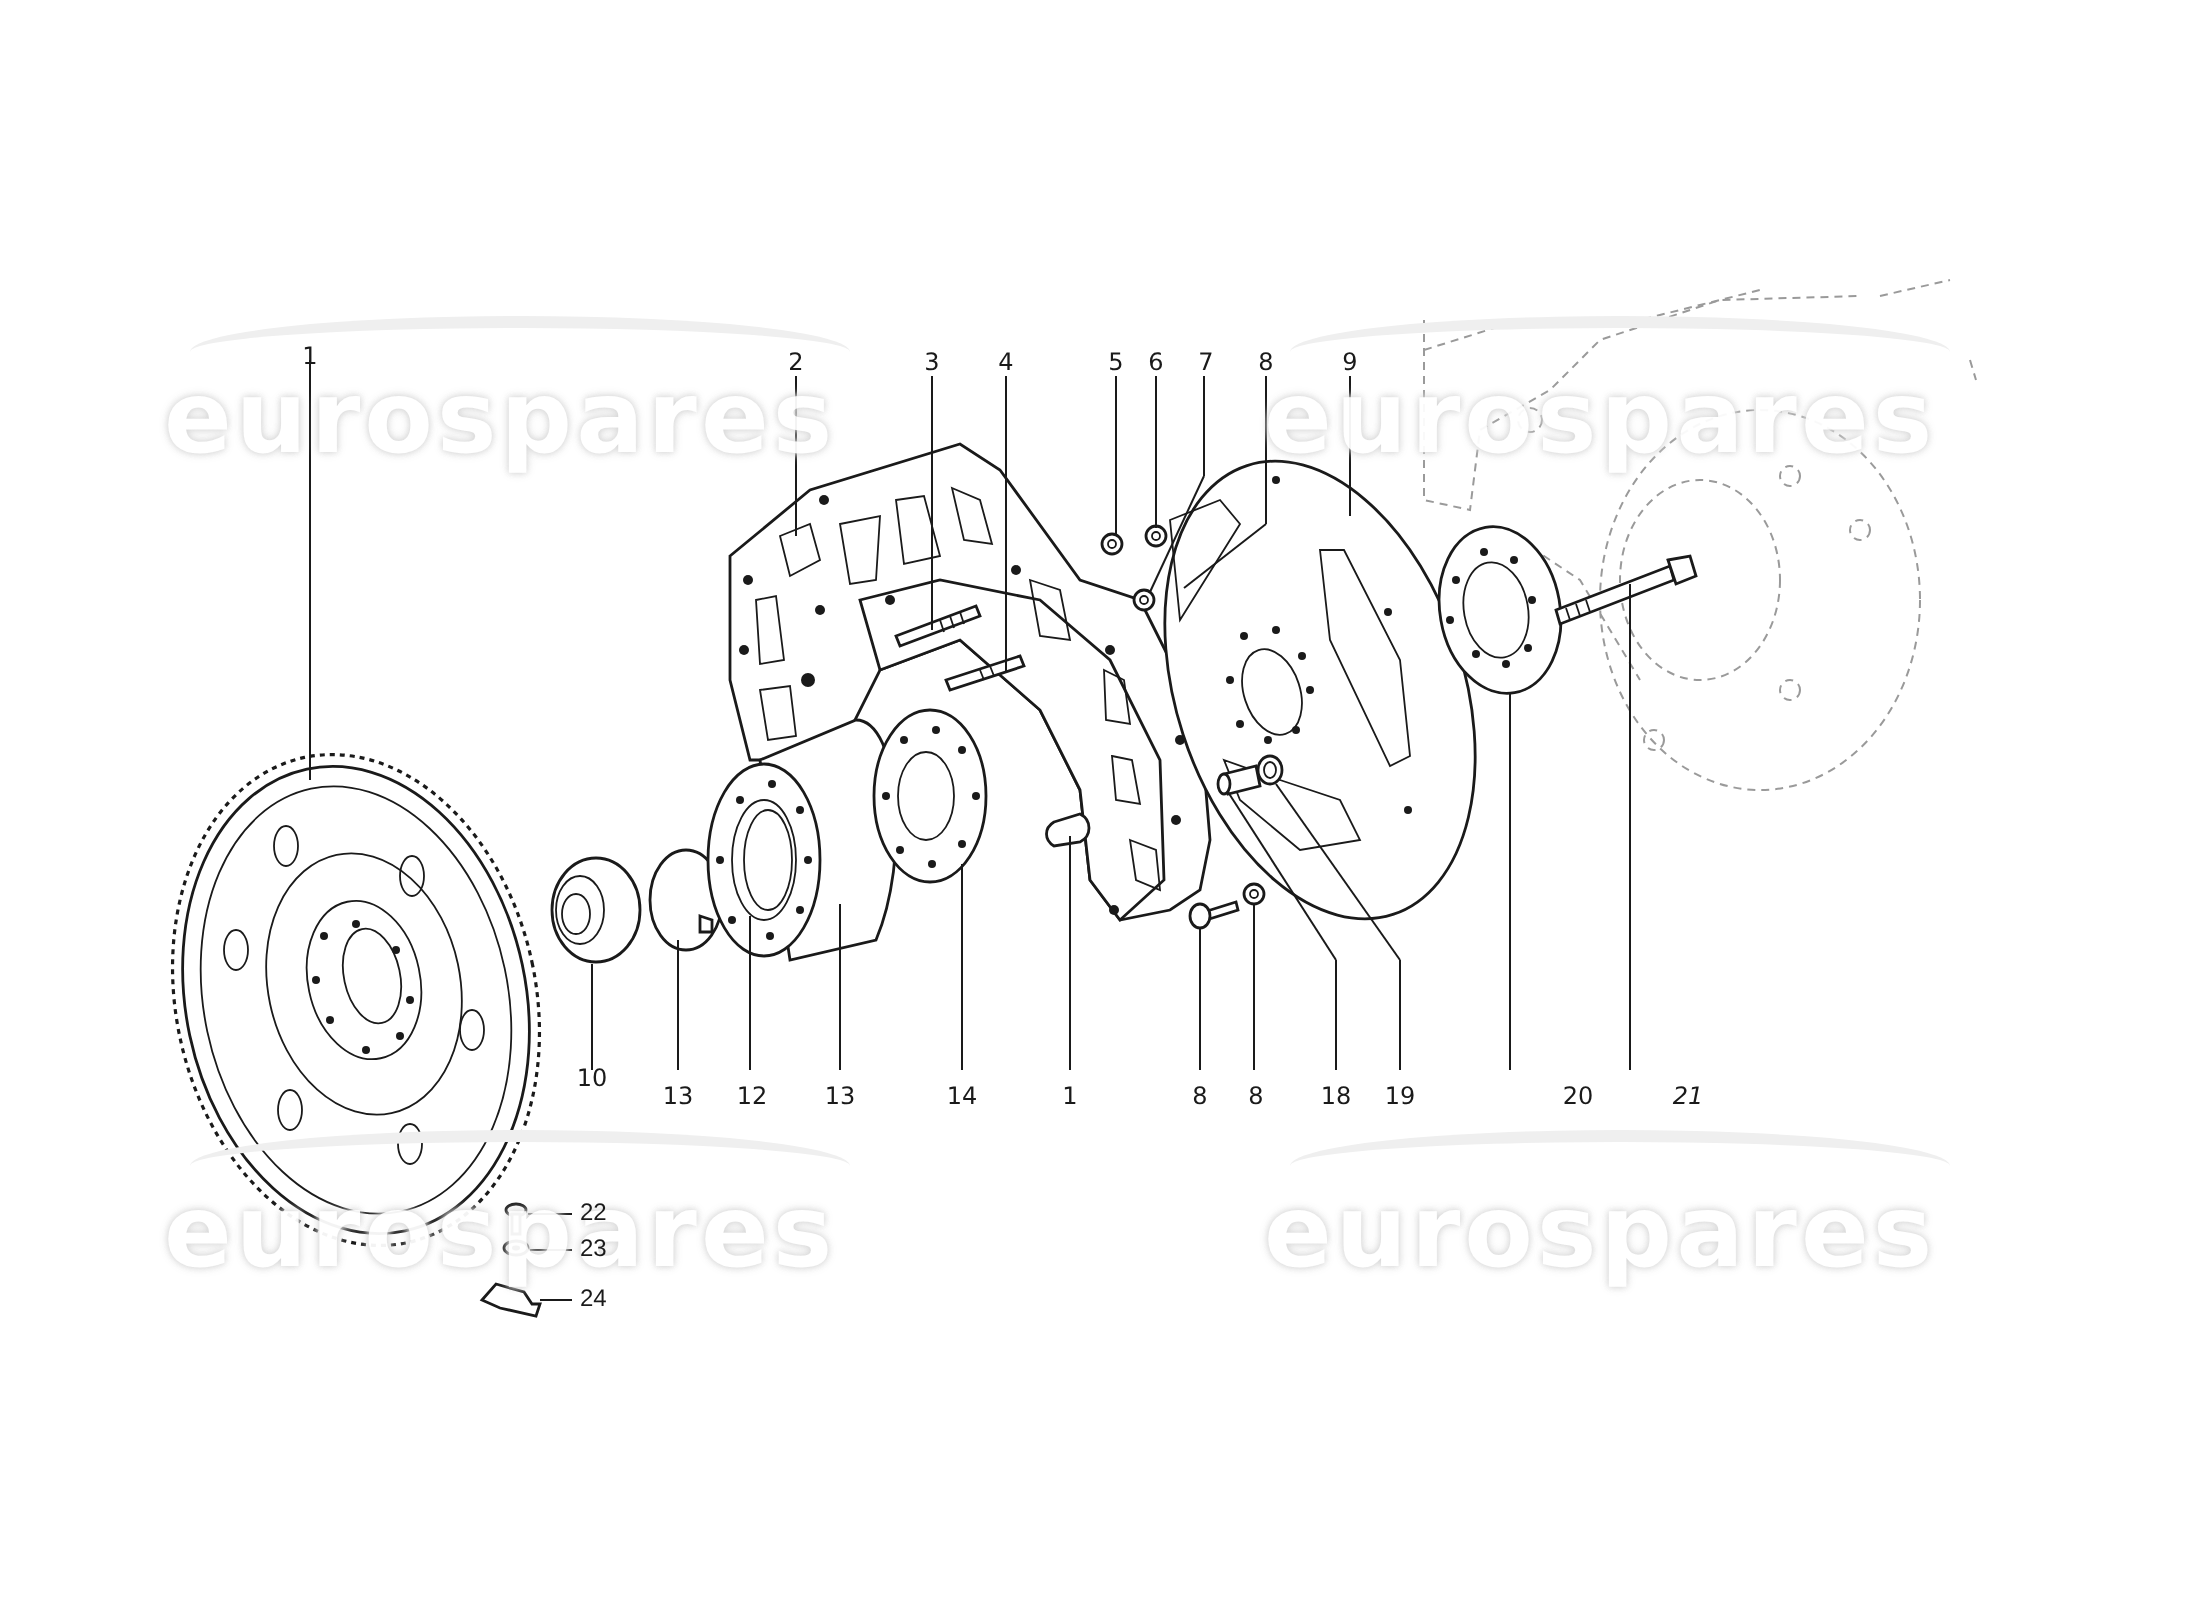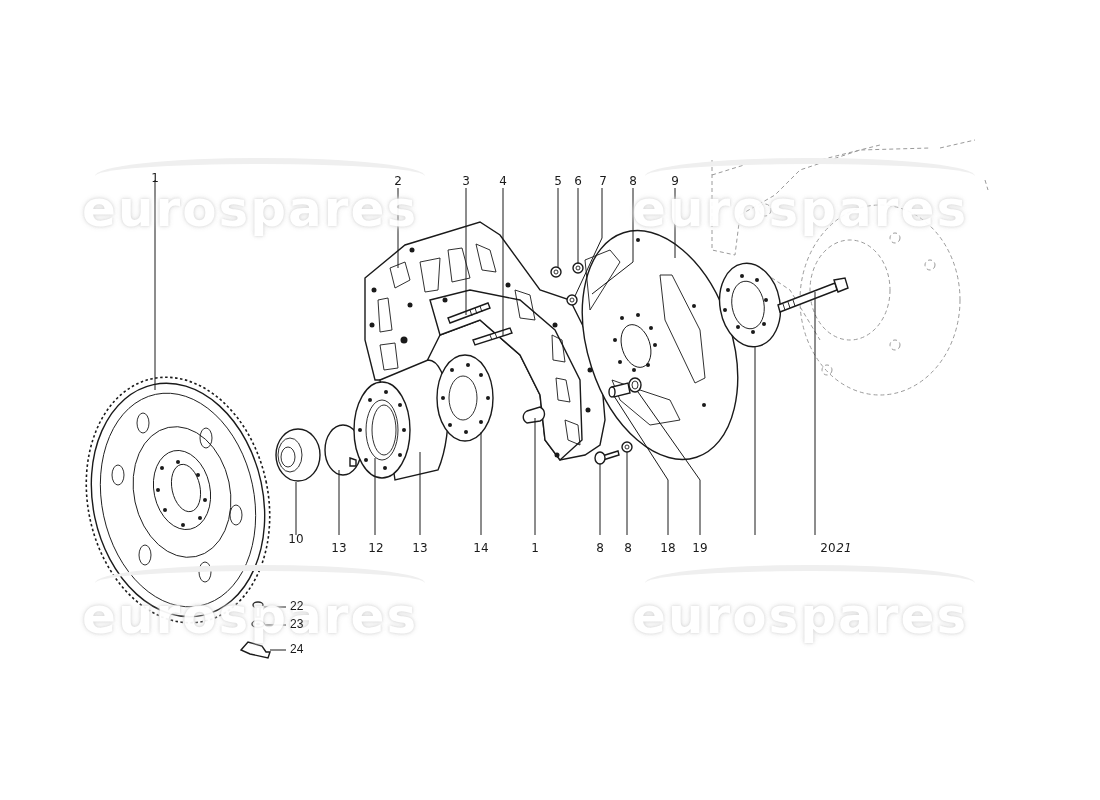"20" div.callout { left: 775px -> 736px }
